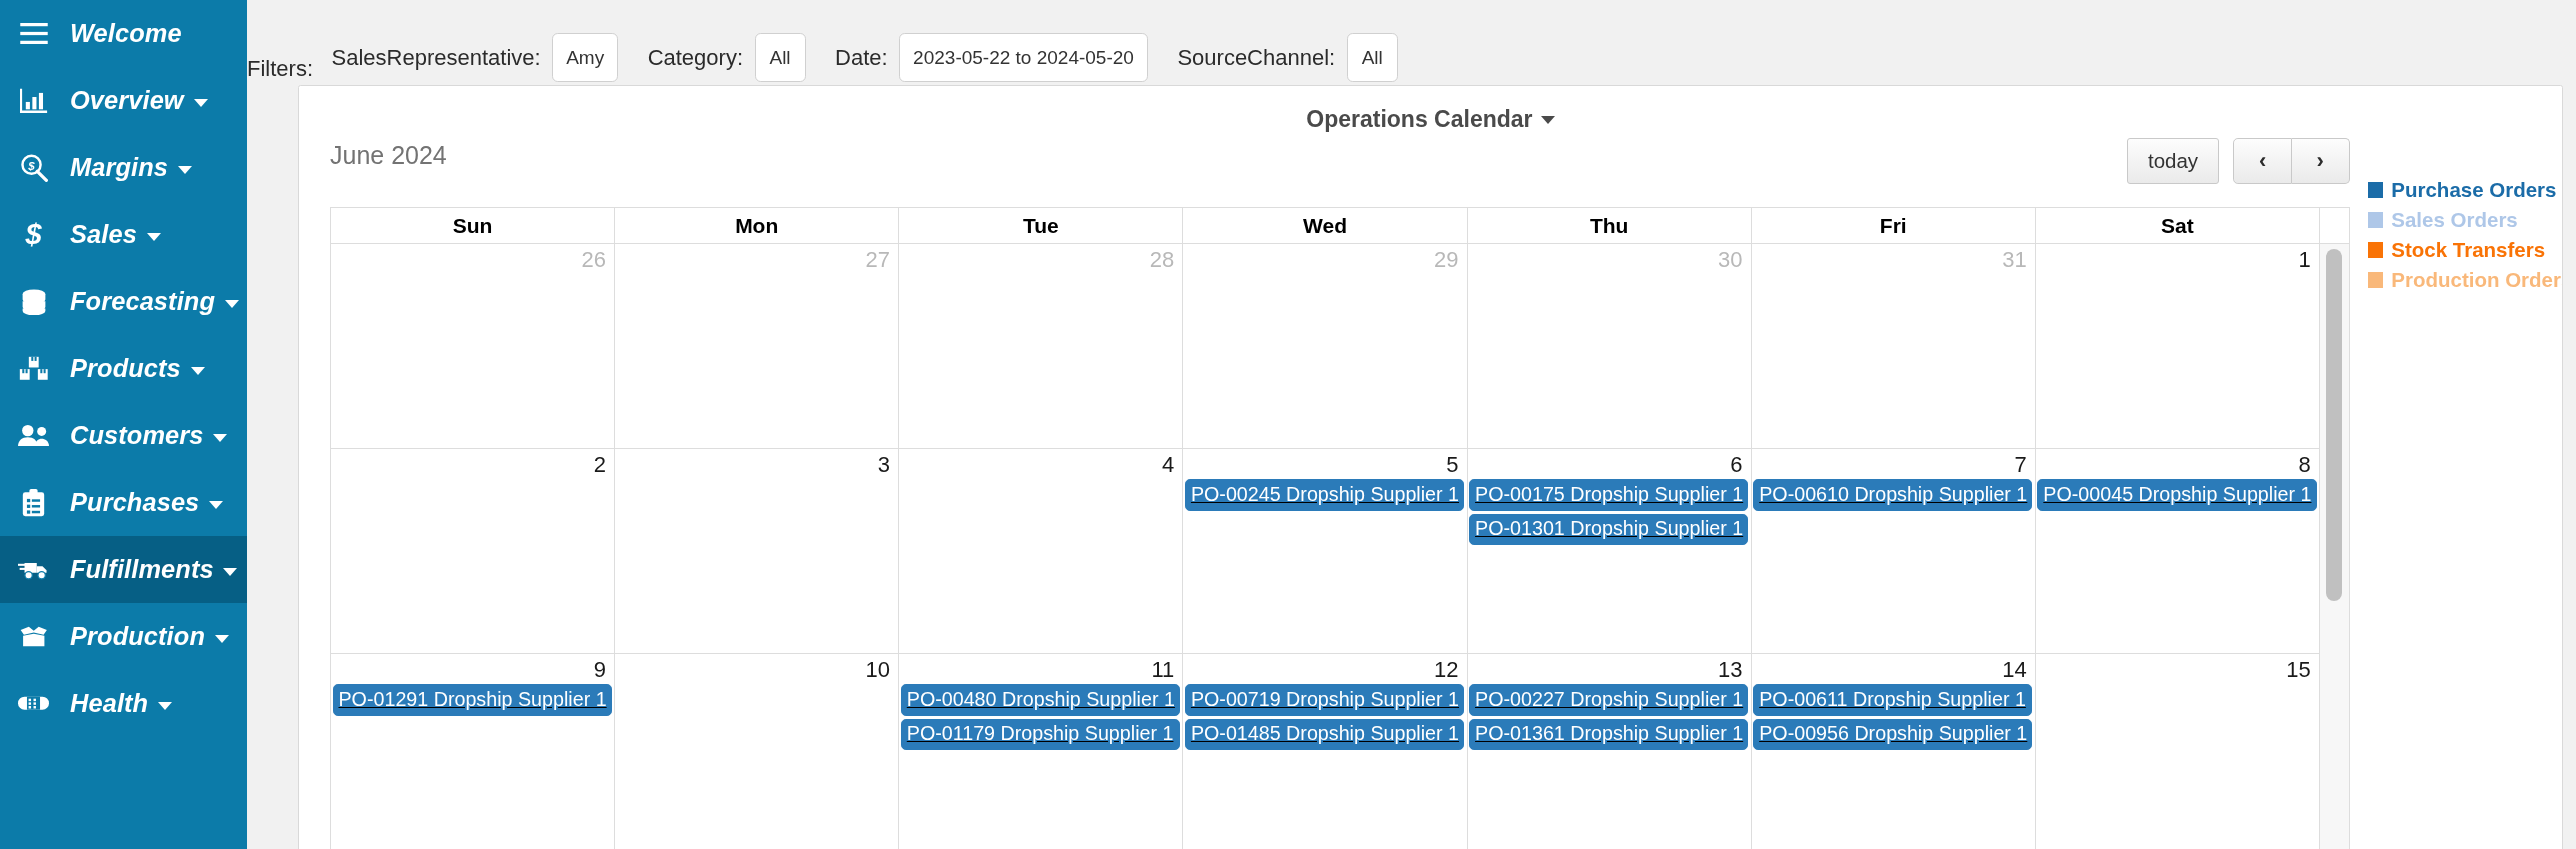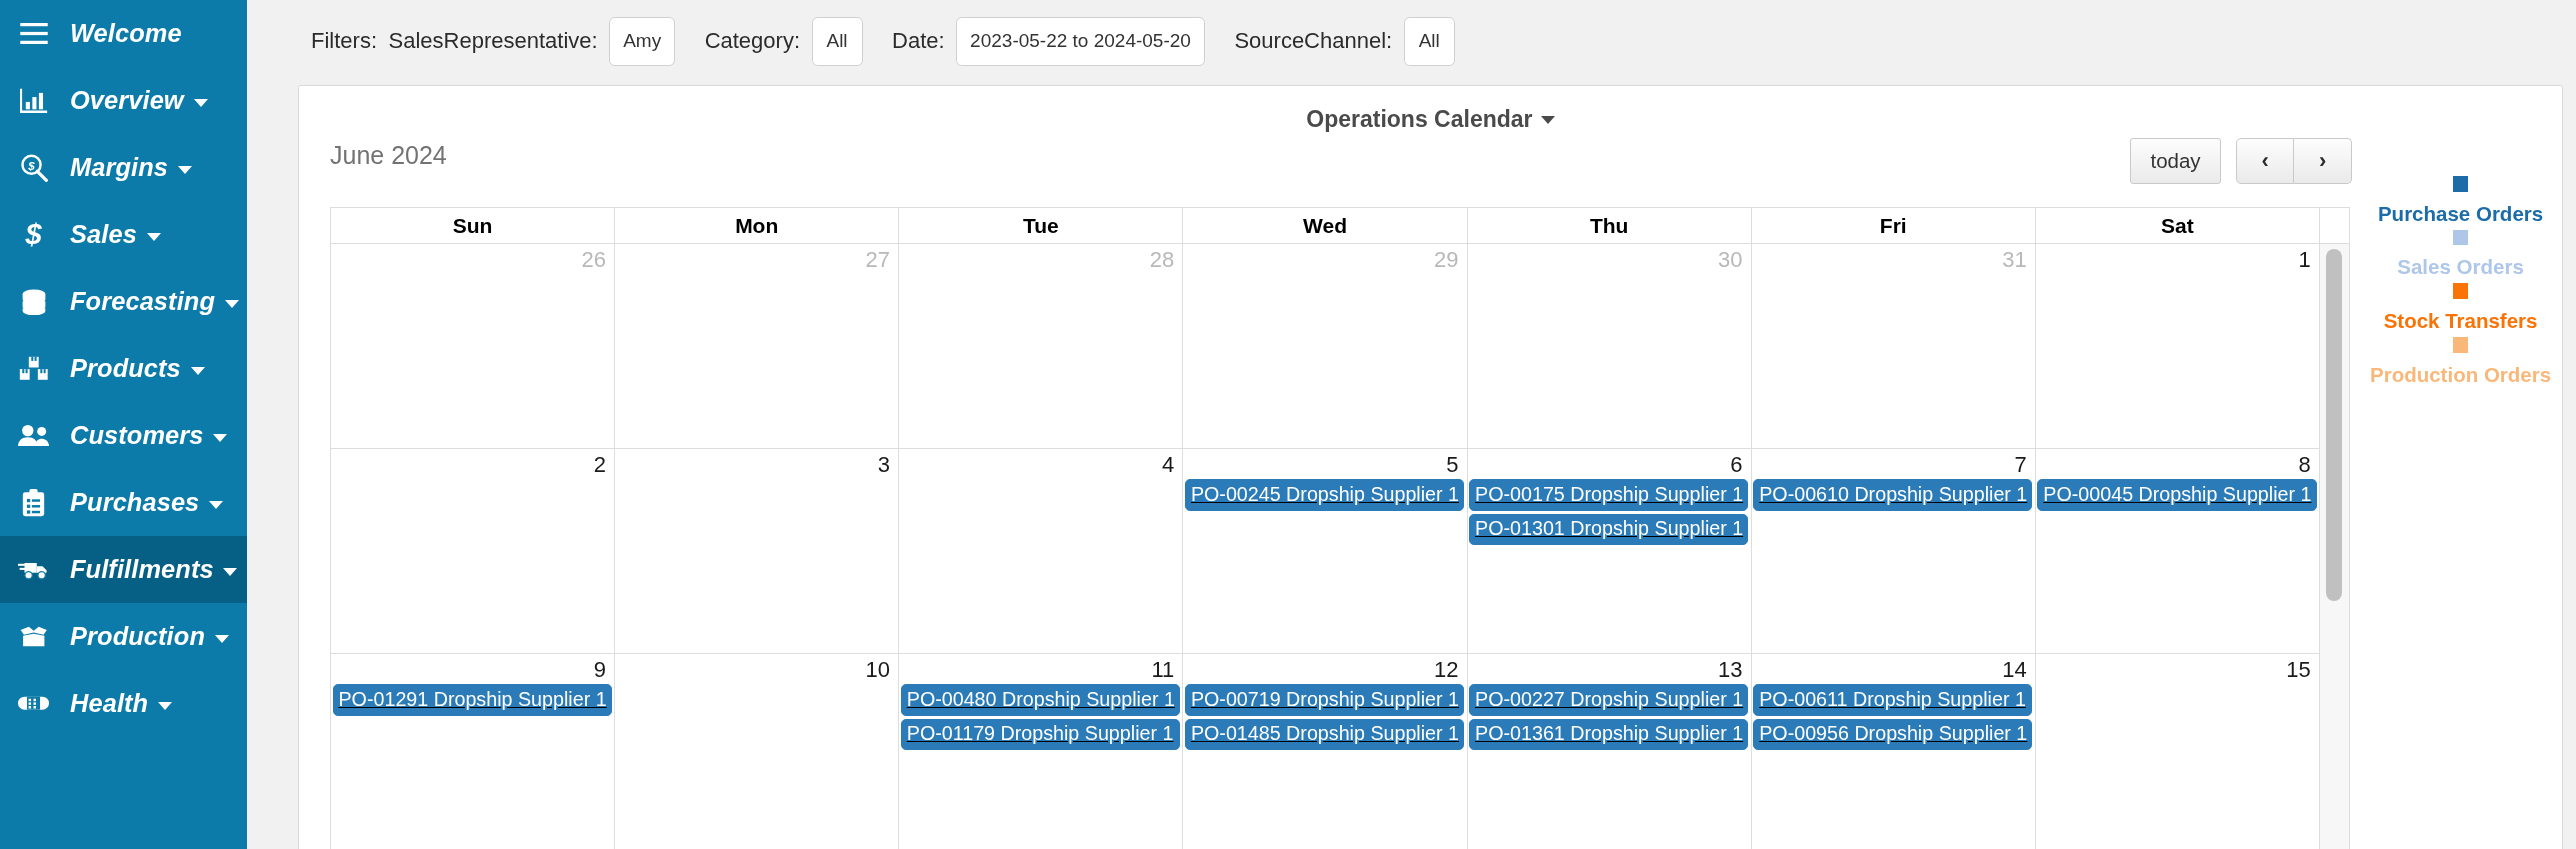"Filters:" .filters { align-items: center -> flex-end; padding-left: 64px -> none }
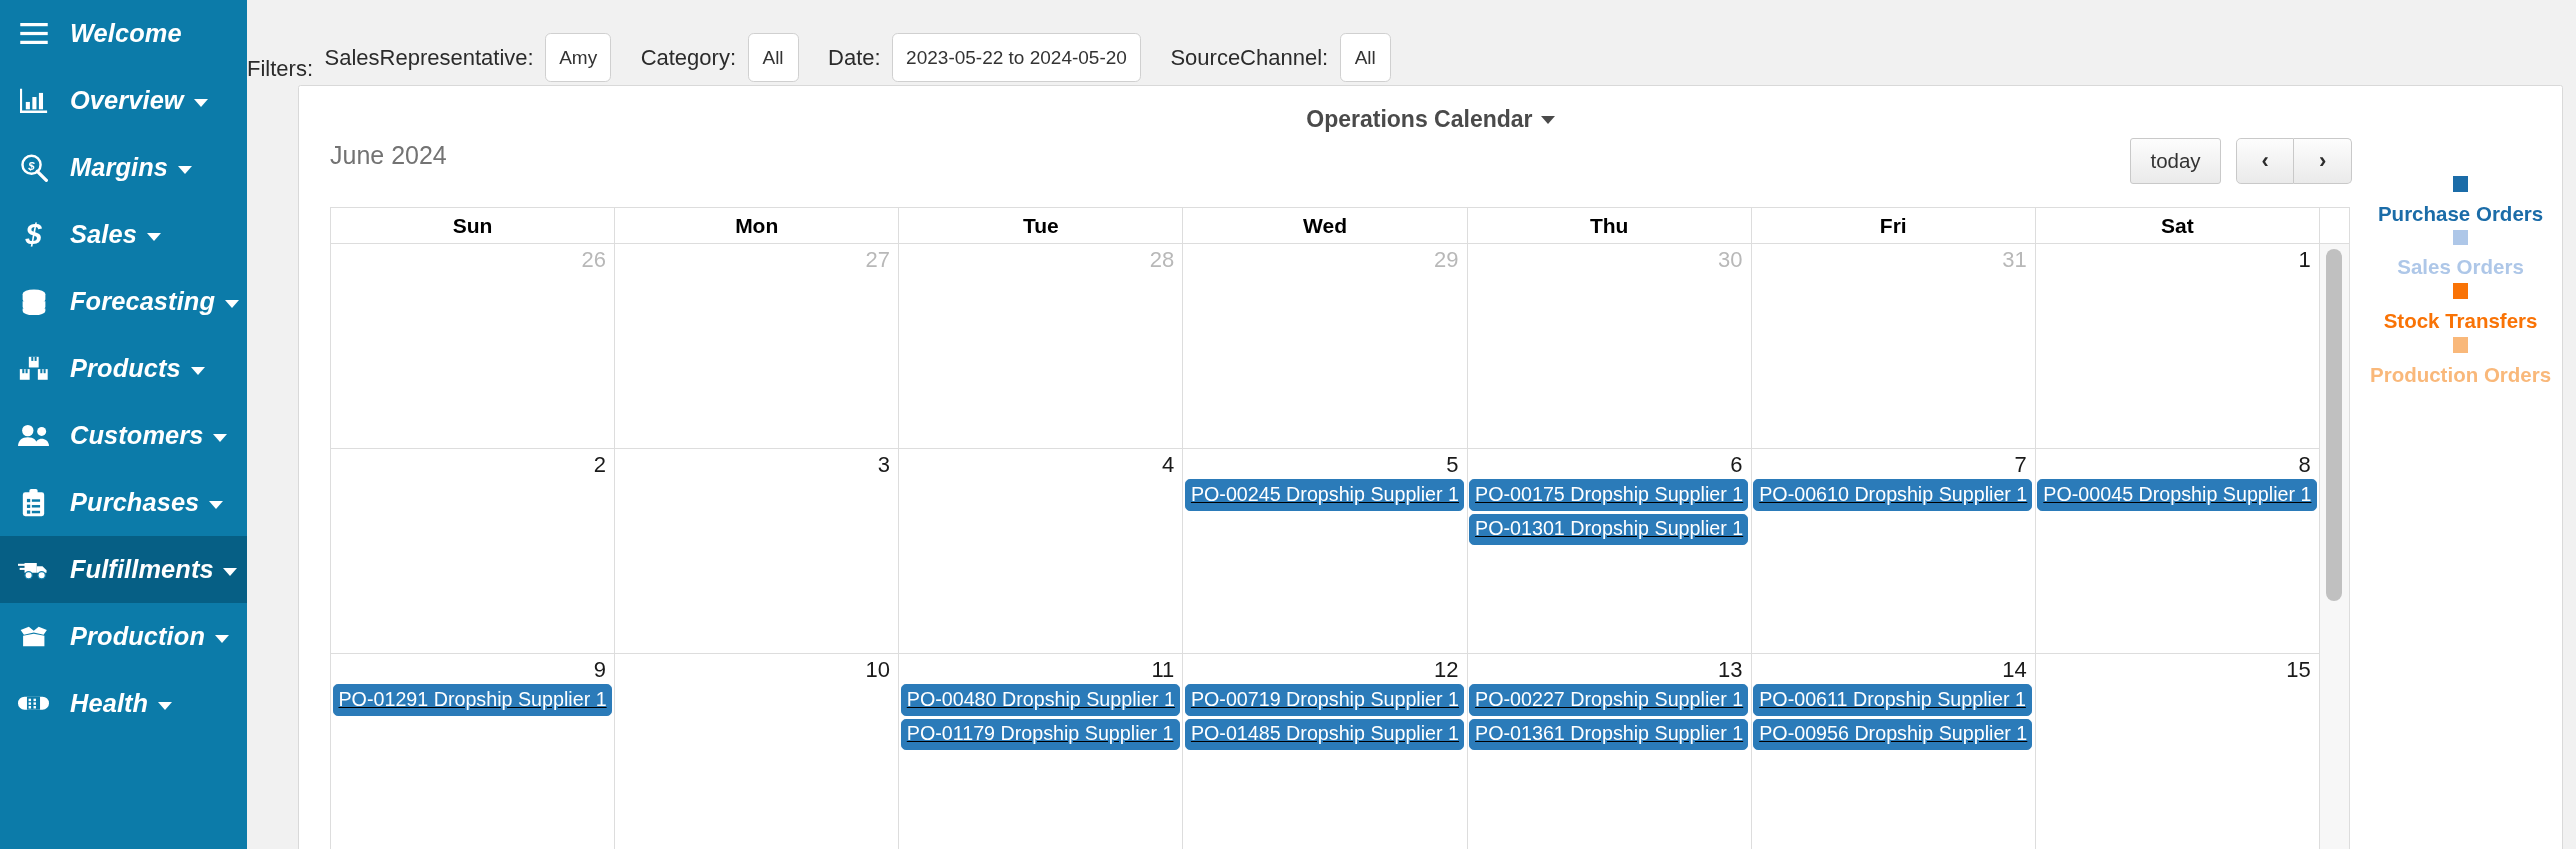"SalesRepresentative:" div { margin-left: none -> 7px }
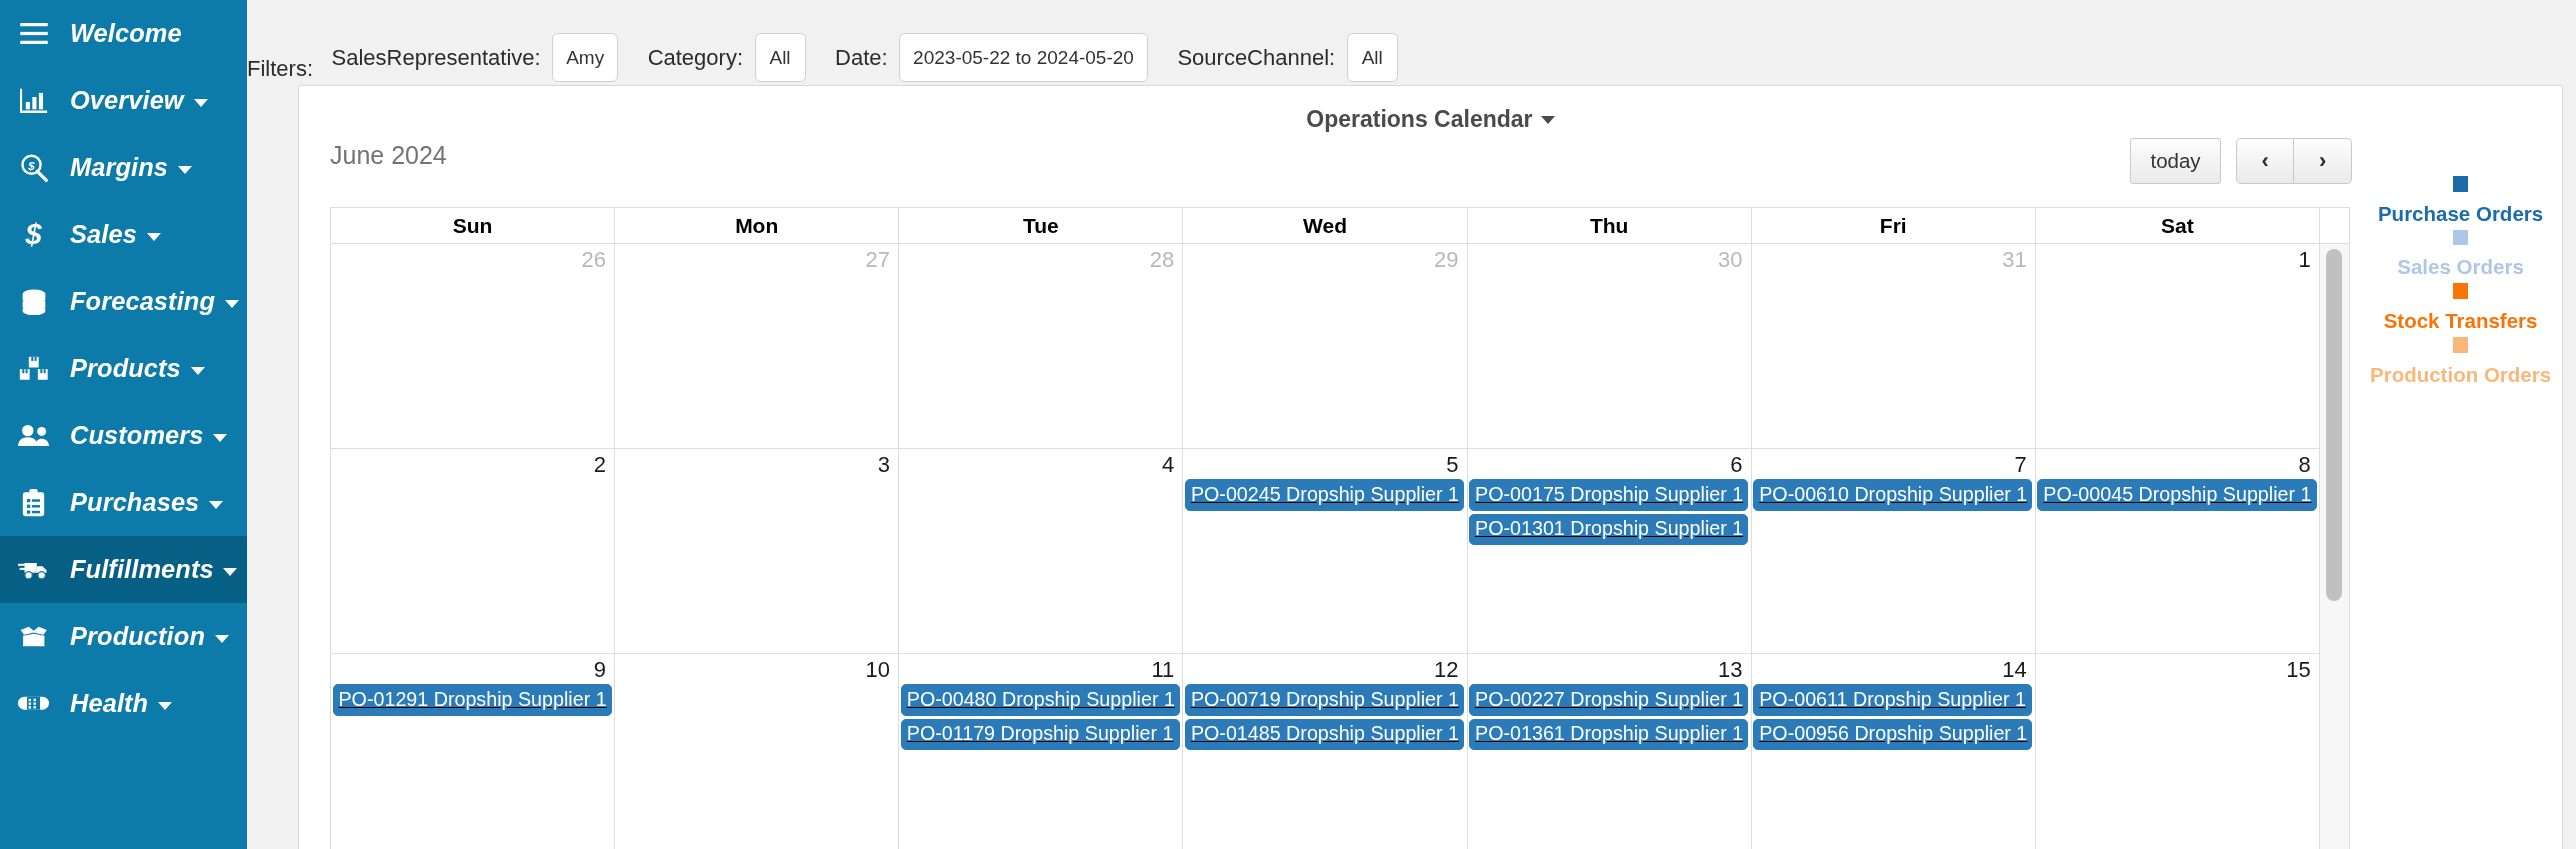"Purchase Orders" .legend-row { flex-direction: column -> none }
